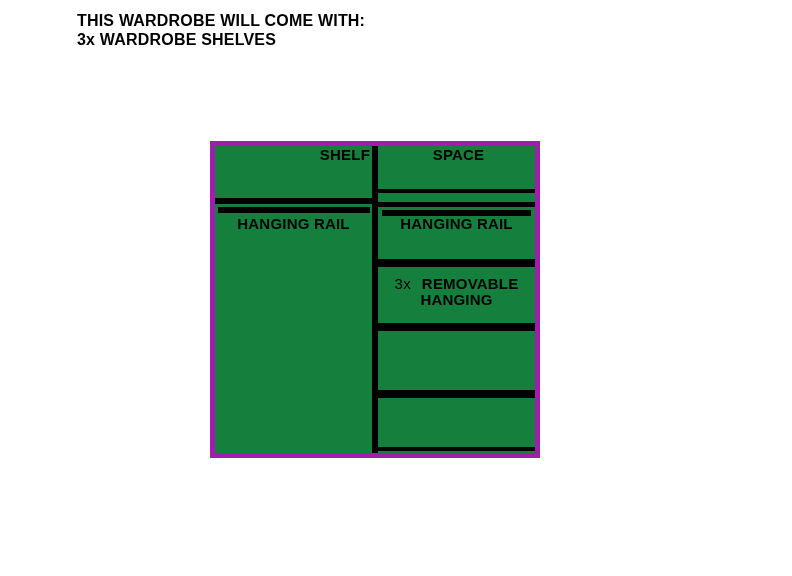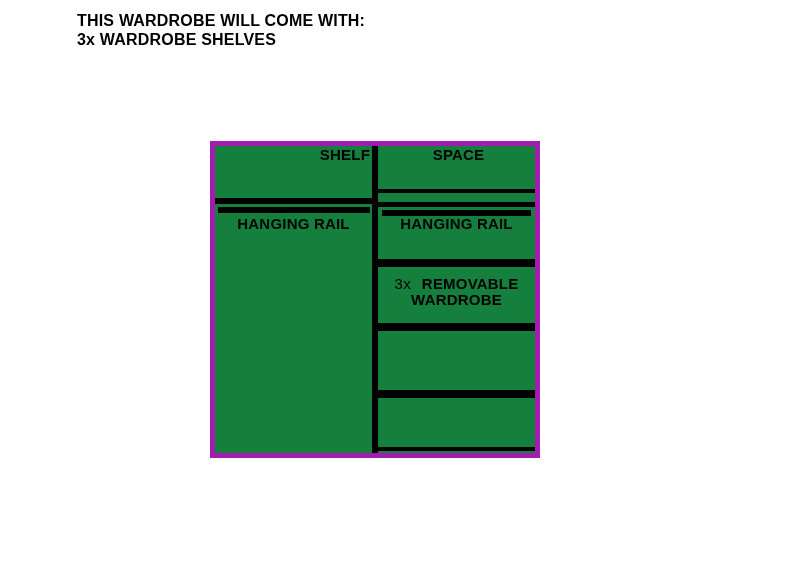"WARDROBE" span { text: WARDROBE -> HANGING }
